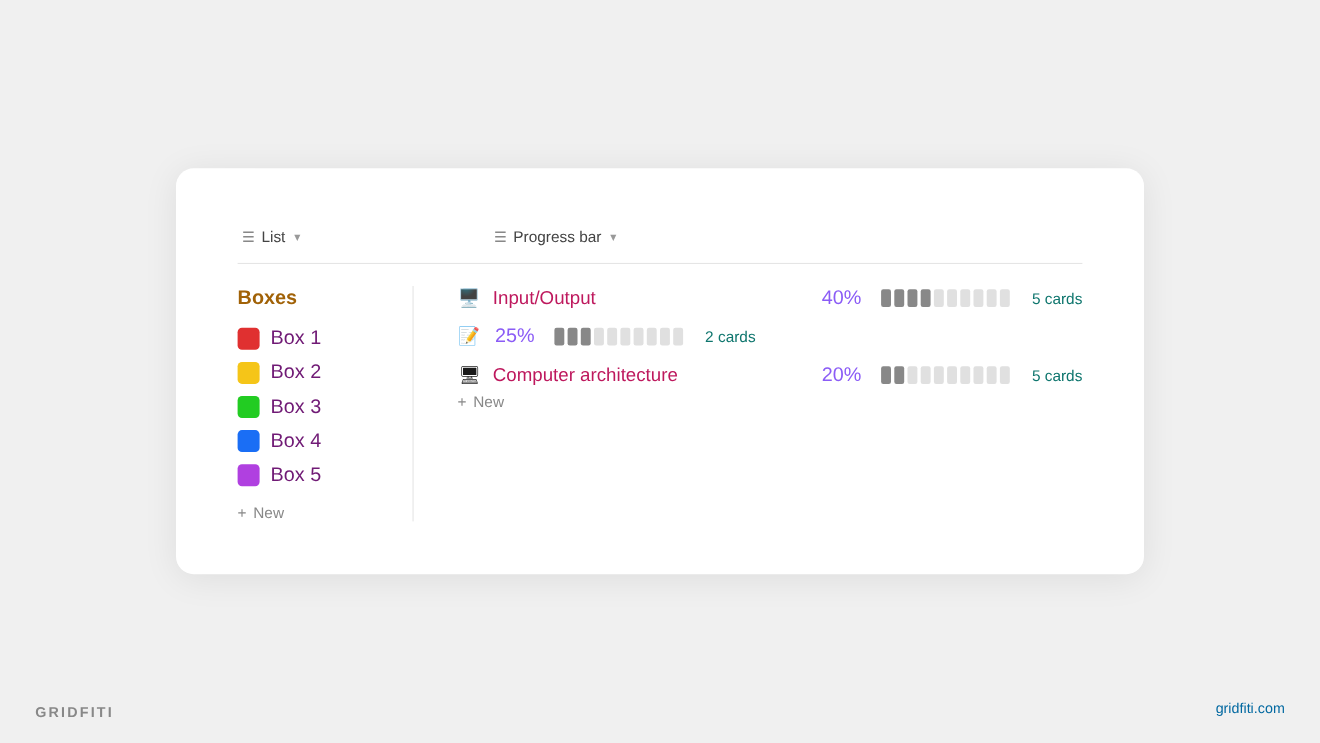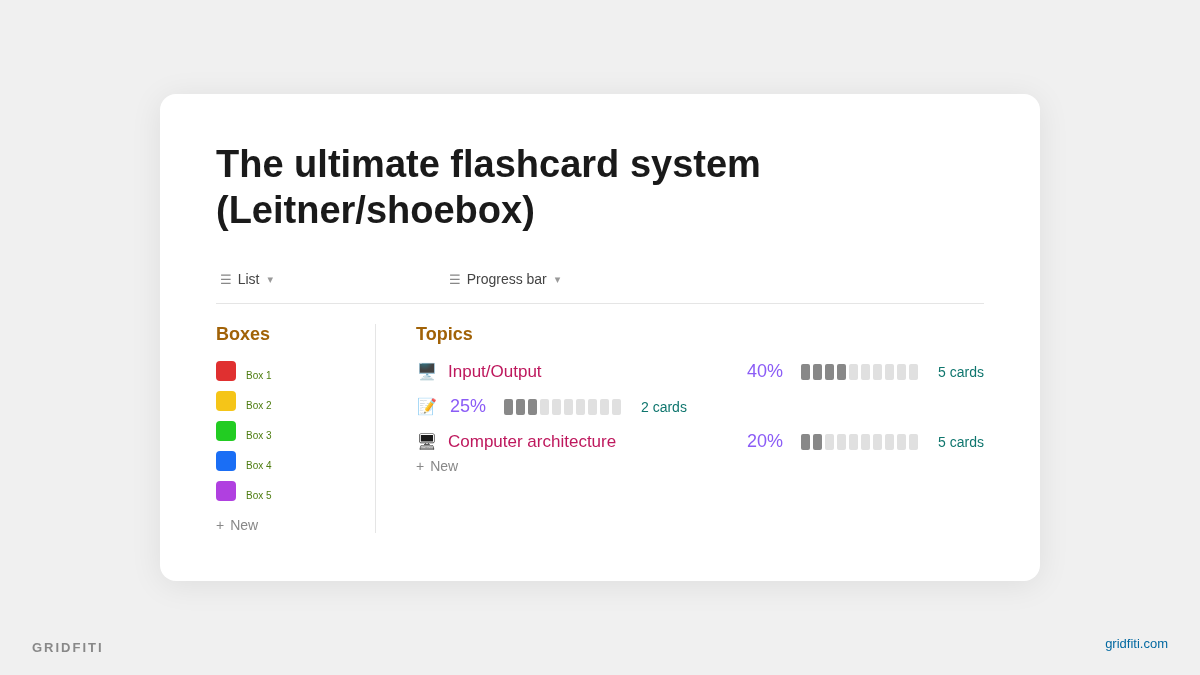"The ultimate flashcard system" div.page-title { html: <div>The ultimate flashcard system<br>(Leitner/shoebox)</div> -> none }
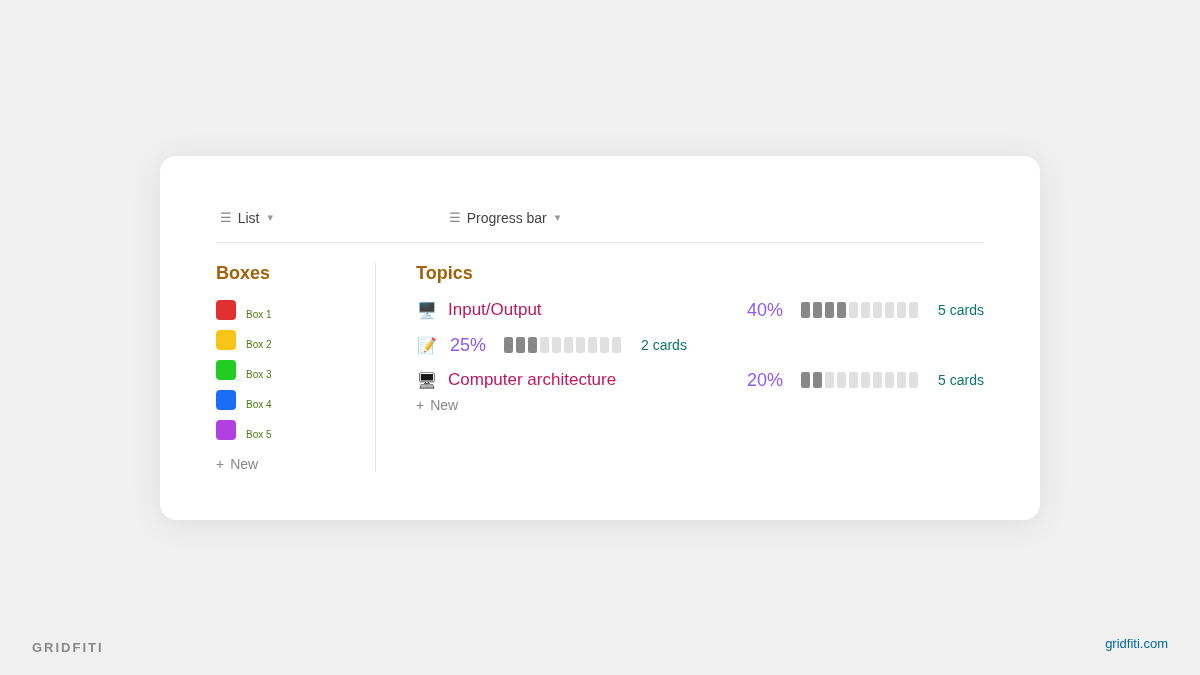"Topics" div.column-header { html: <div>Topics</div> -> none }
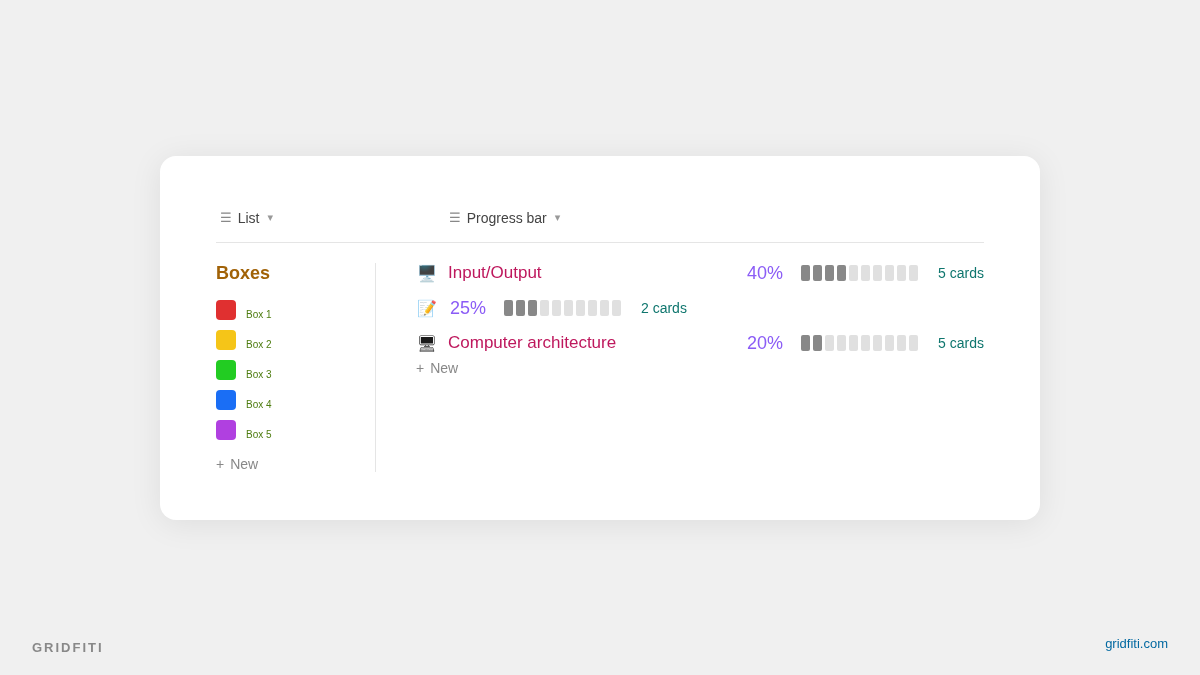"Box 1" .box-item { align-items: flex-end -> center; color: #4d7c0f -> #701a75; font-size: 10px -> 18px }
